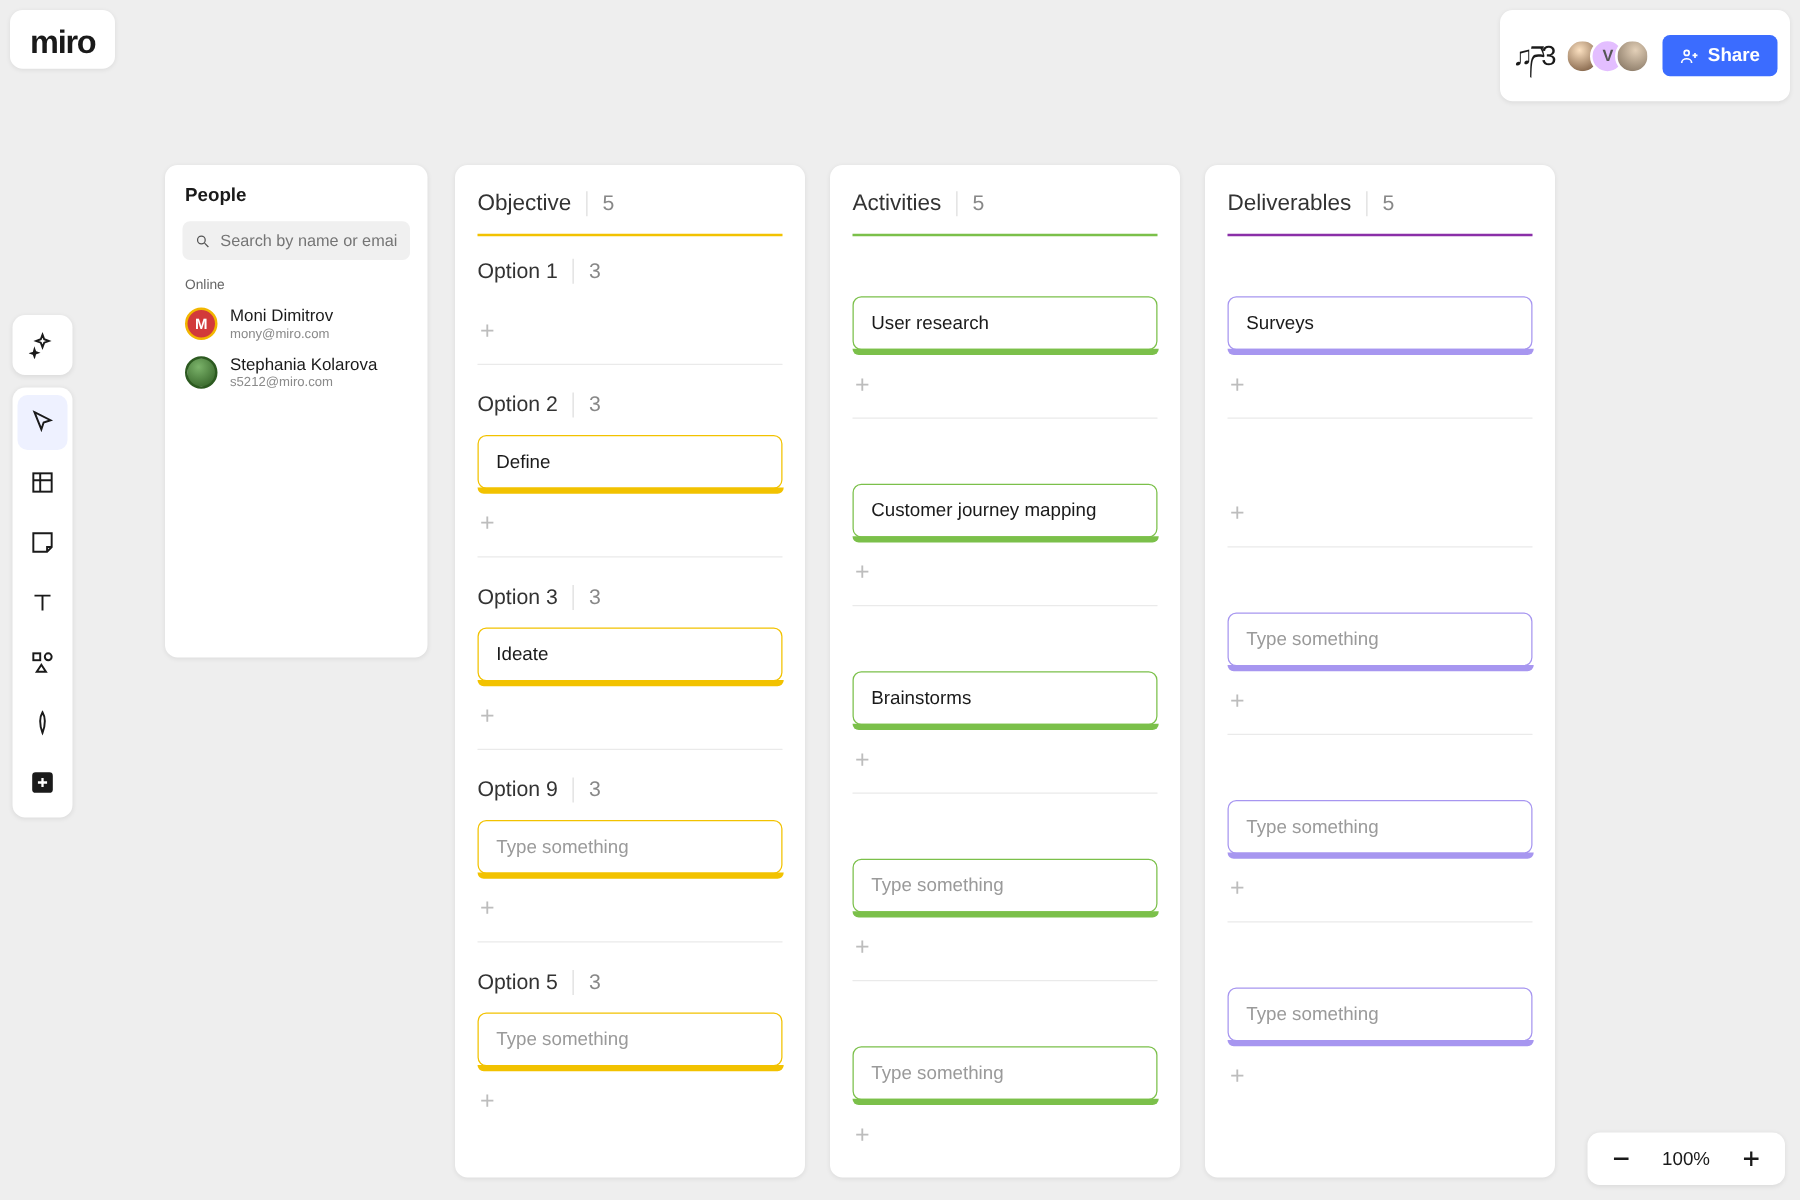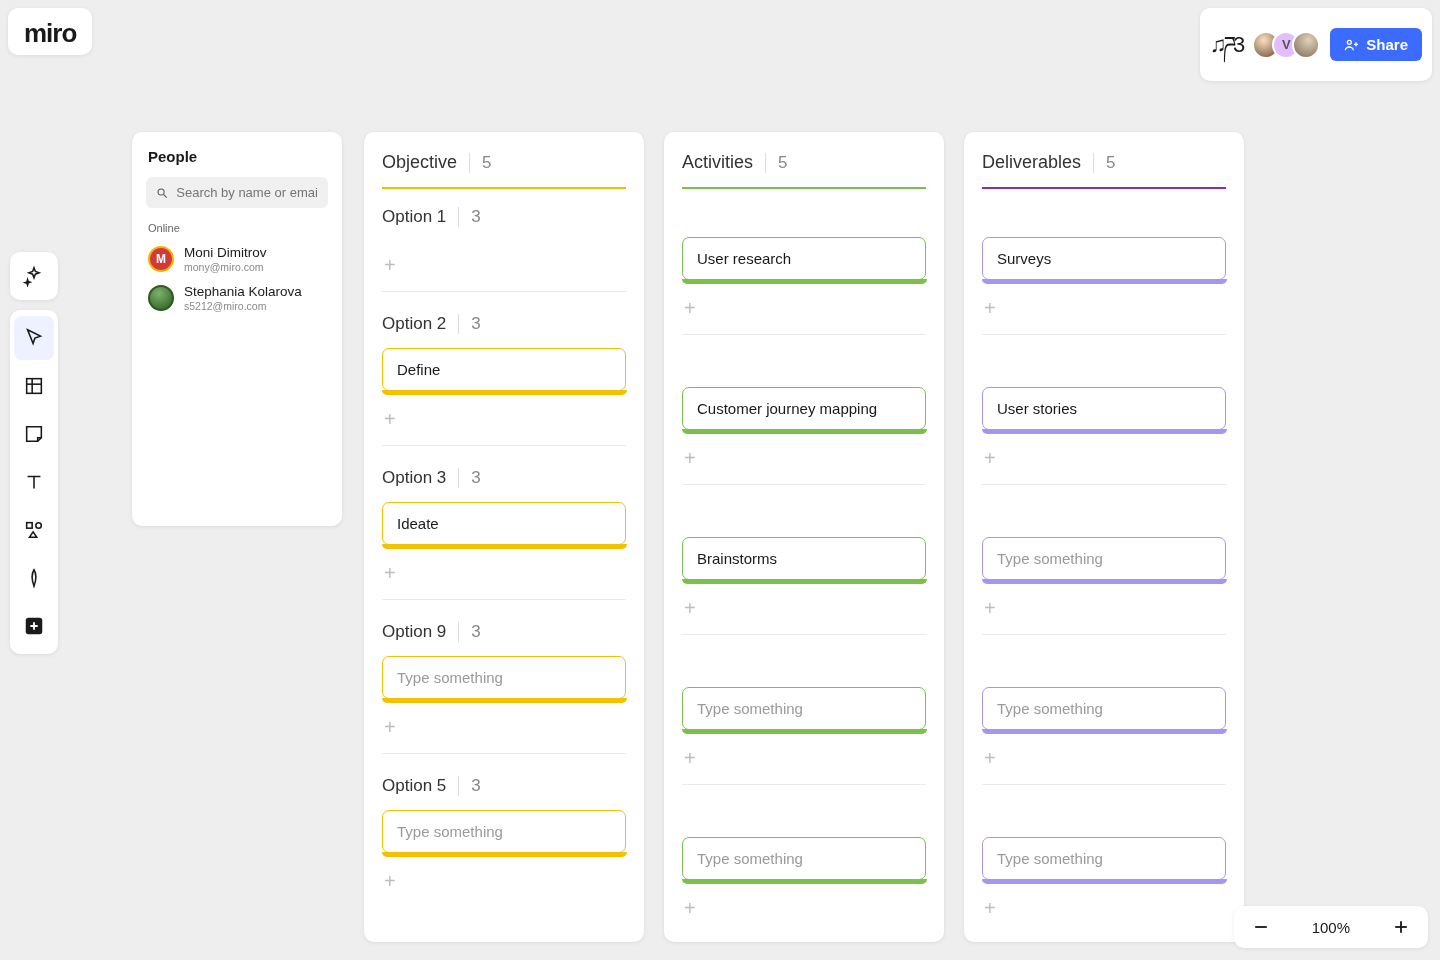"User stories" div.card { html: <div>User stories</div> -> none }
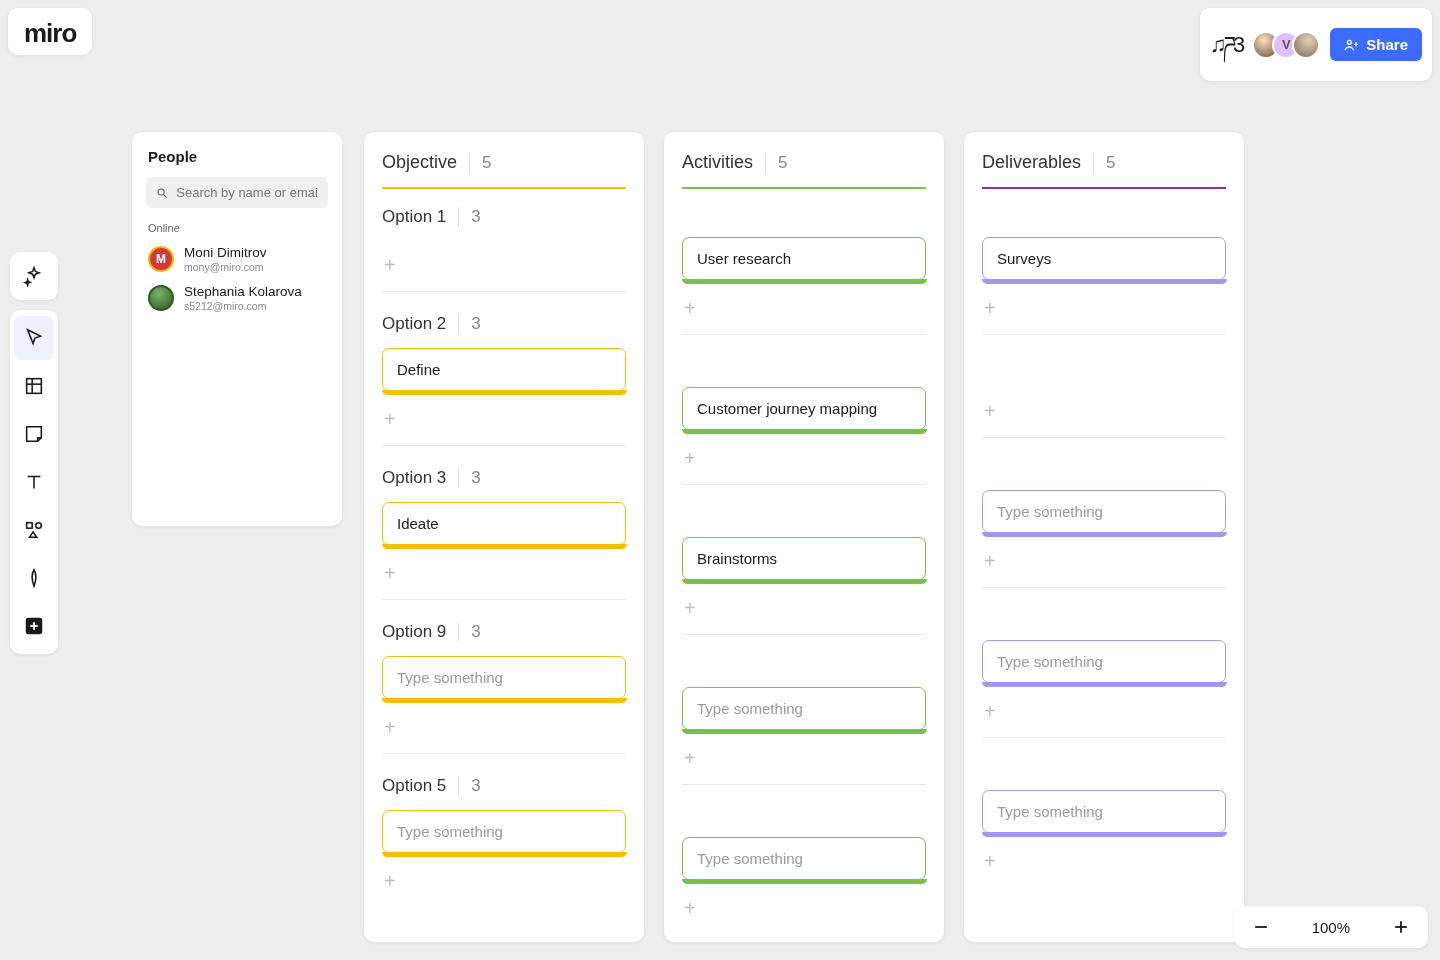"100%" .zoom { gap: 40px -> 22px }
